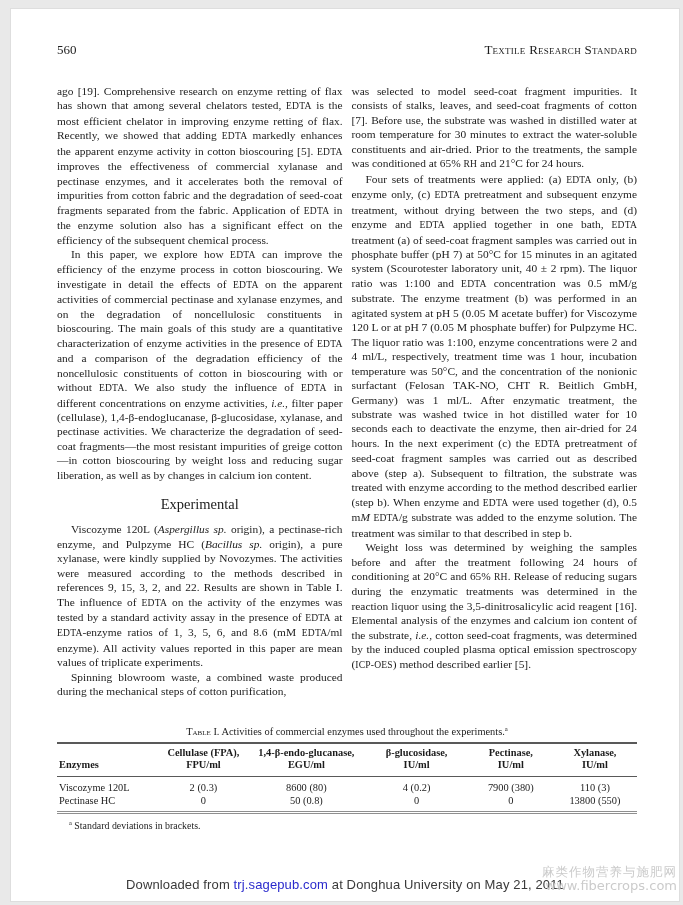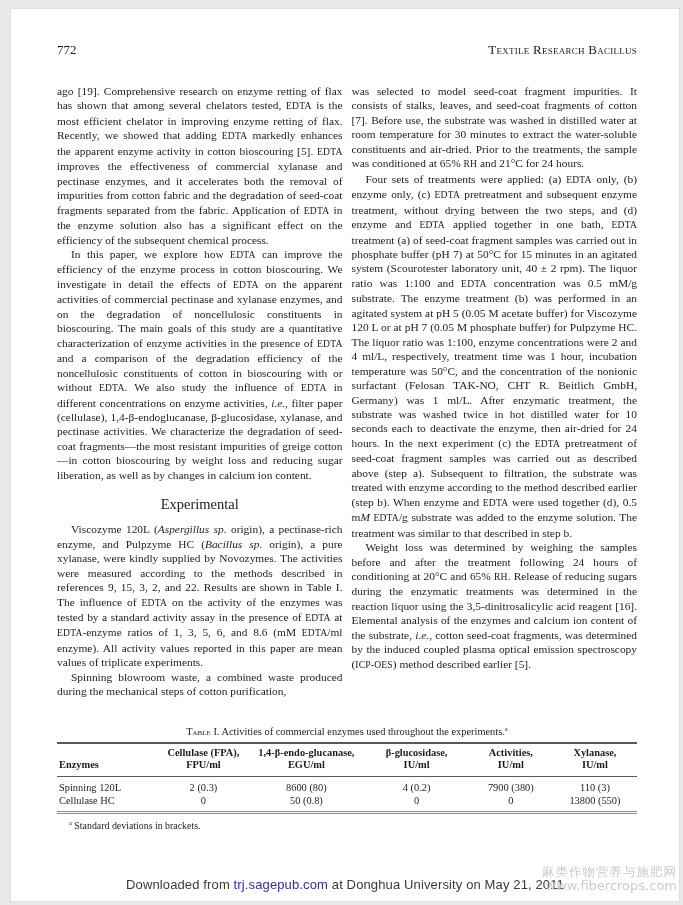"772" span { text: 772 -> 560 }
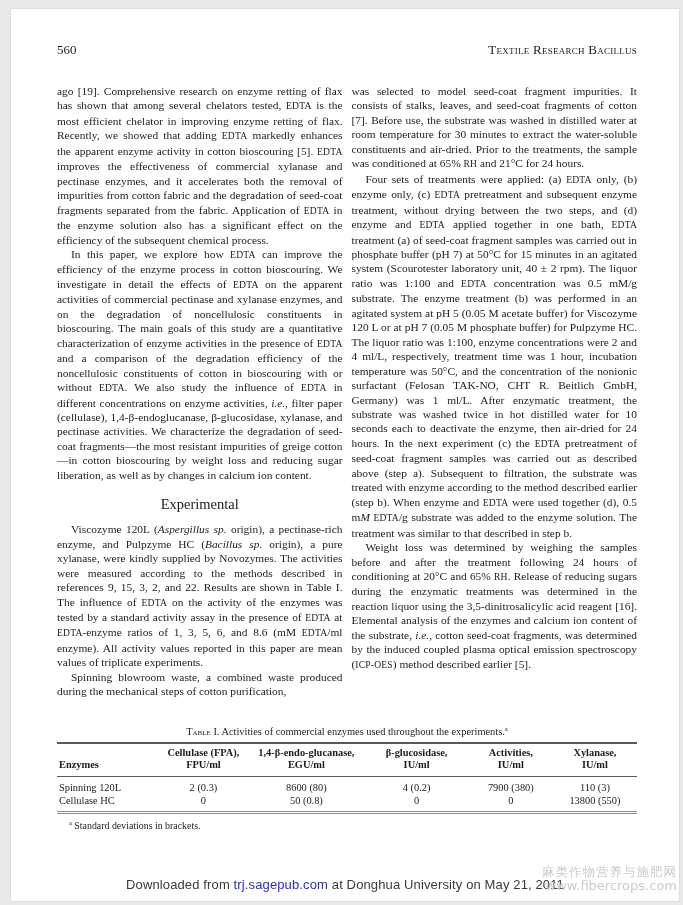"Textile Research Bacillus" span.journal-name { text: Bacillus -> Standard }
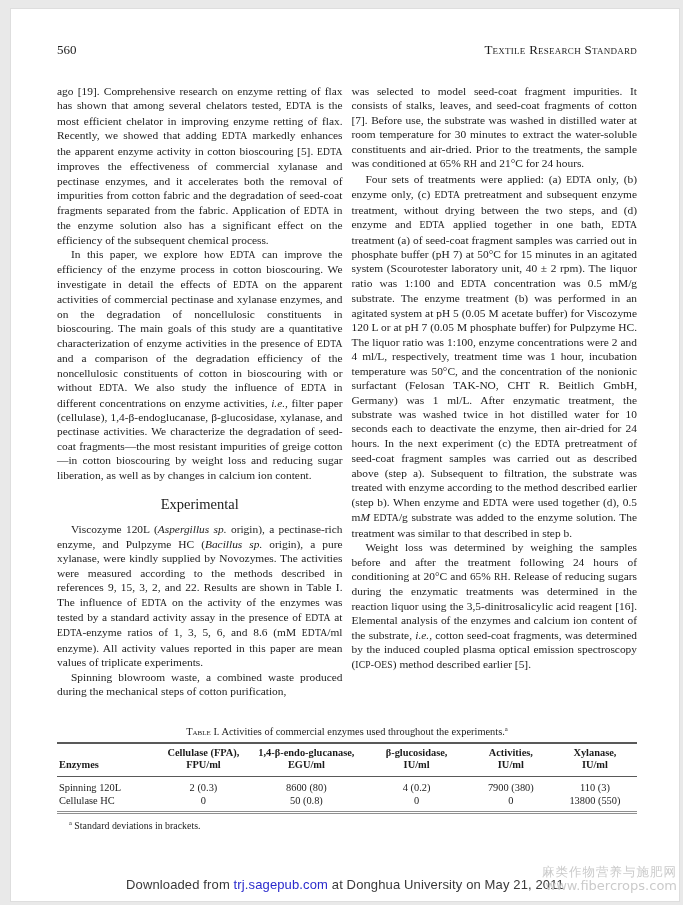"Activities," div { text: Activities -> Pectinase }
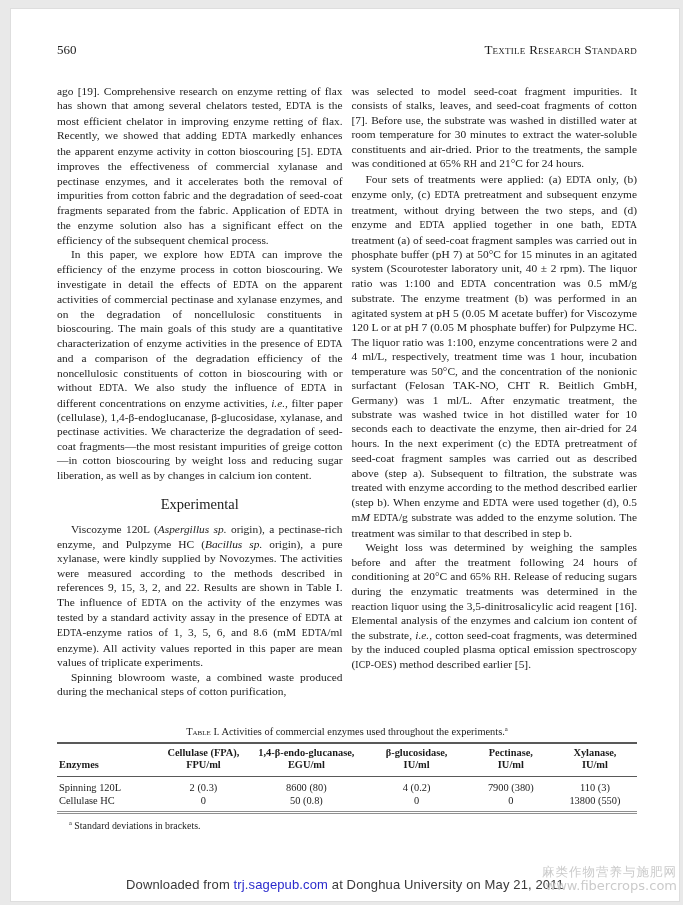"Spinning 120L" td.c0 { text: Spinning -> Viscozyme }
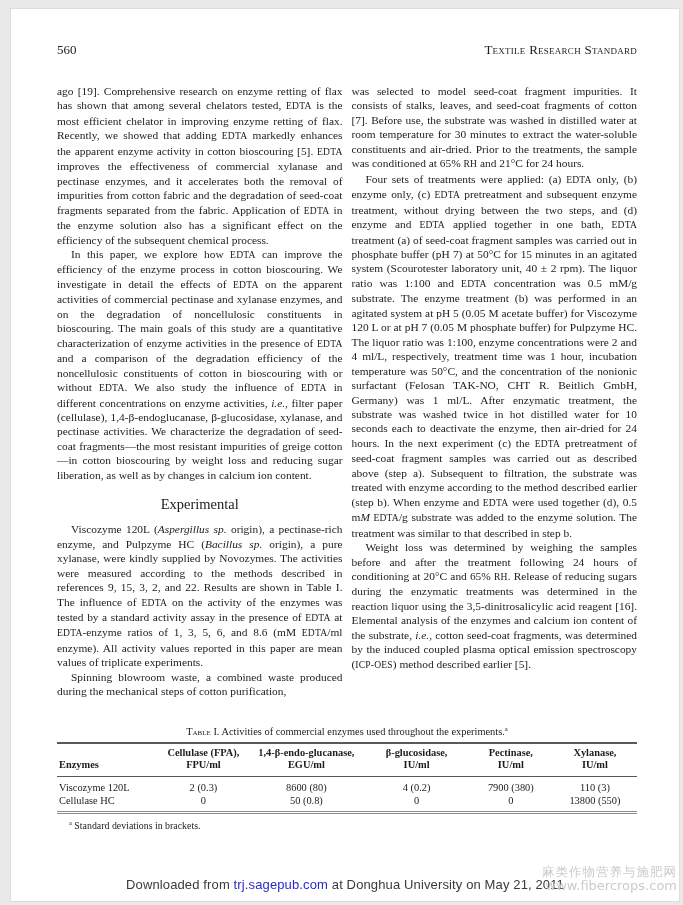"Cellulase HC" td.c0 { text: Cellulase -> Pectinase }
